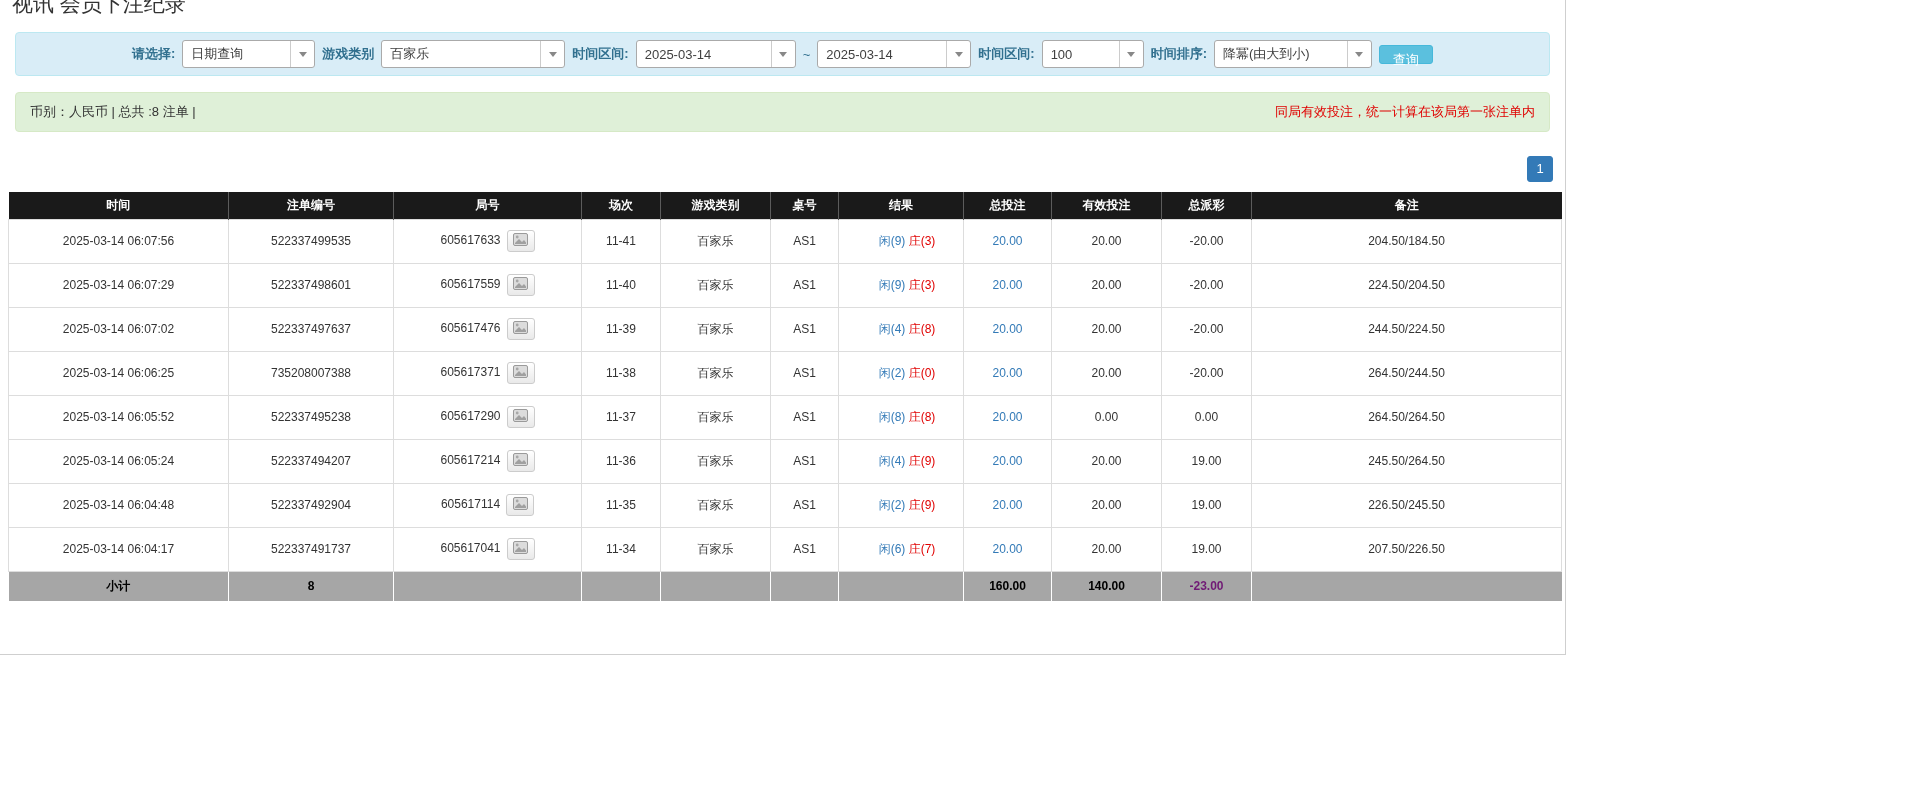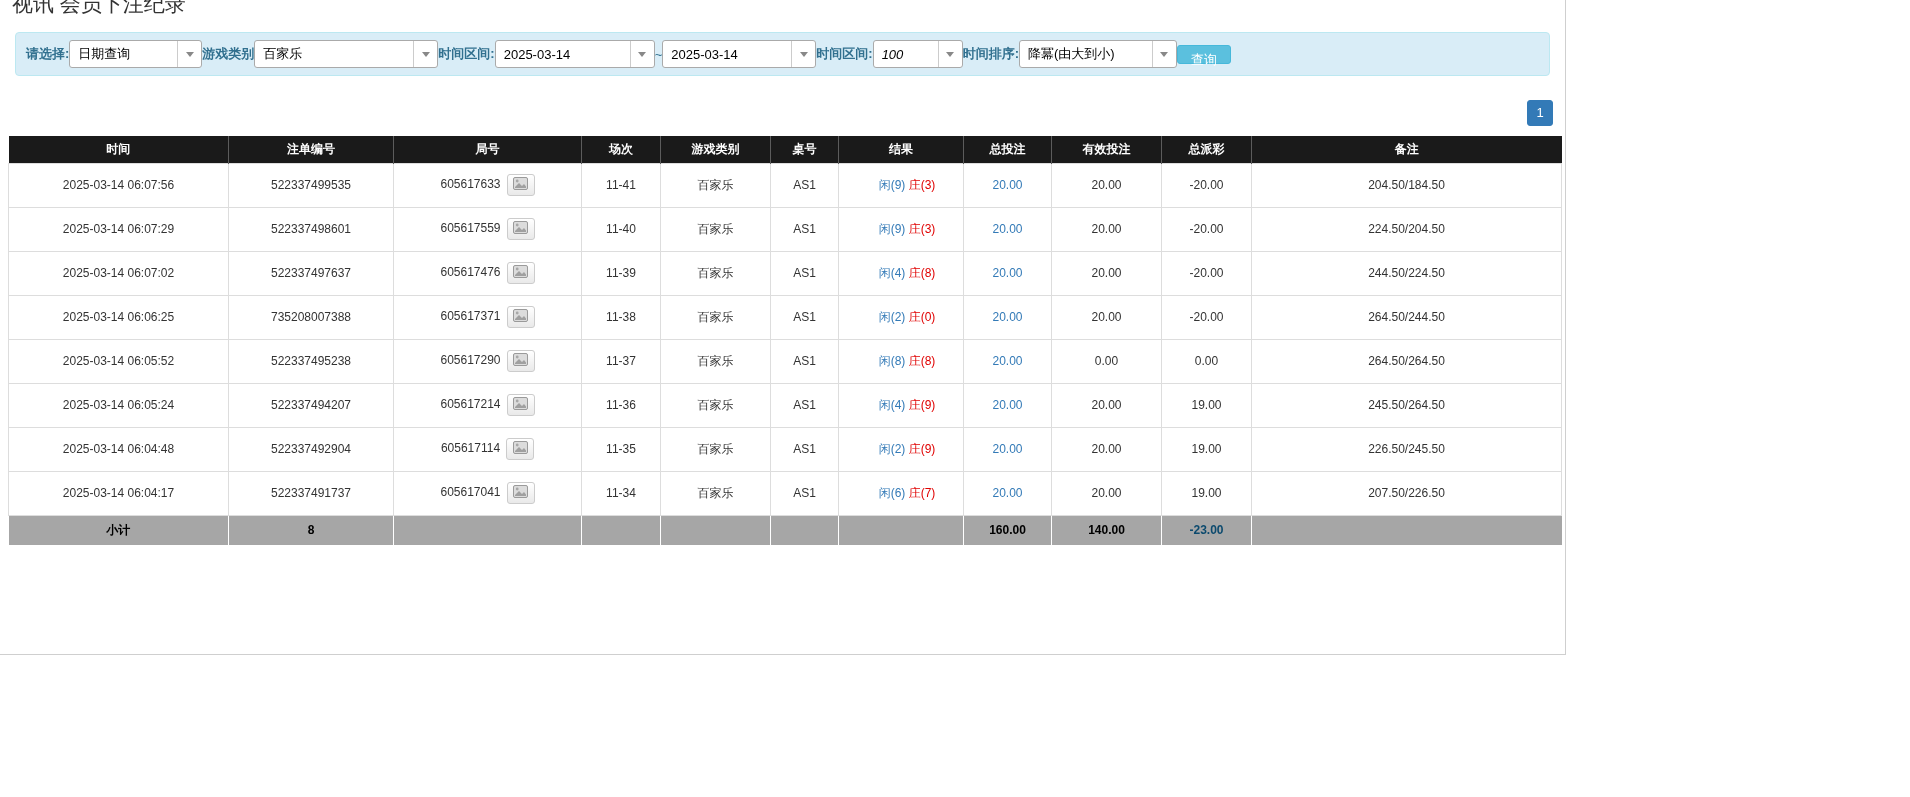"请选择:" .filter-bar { gap: none -> 7px; justify-content: none -> center }
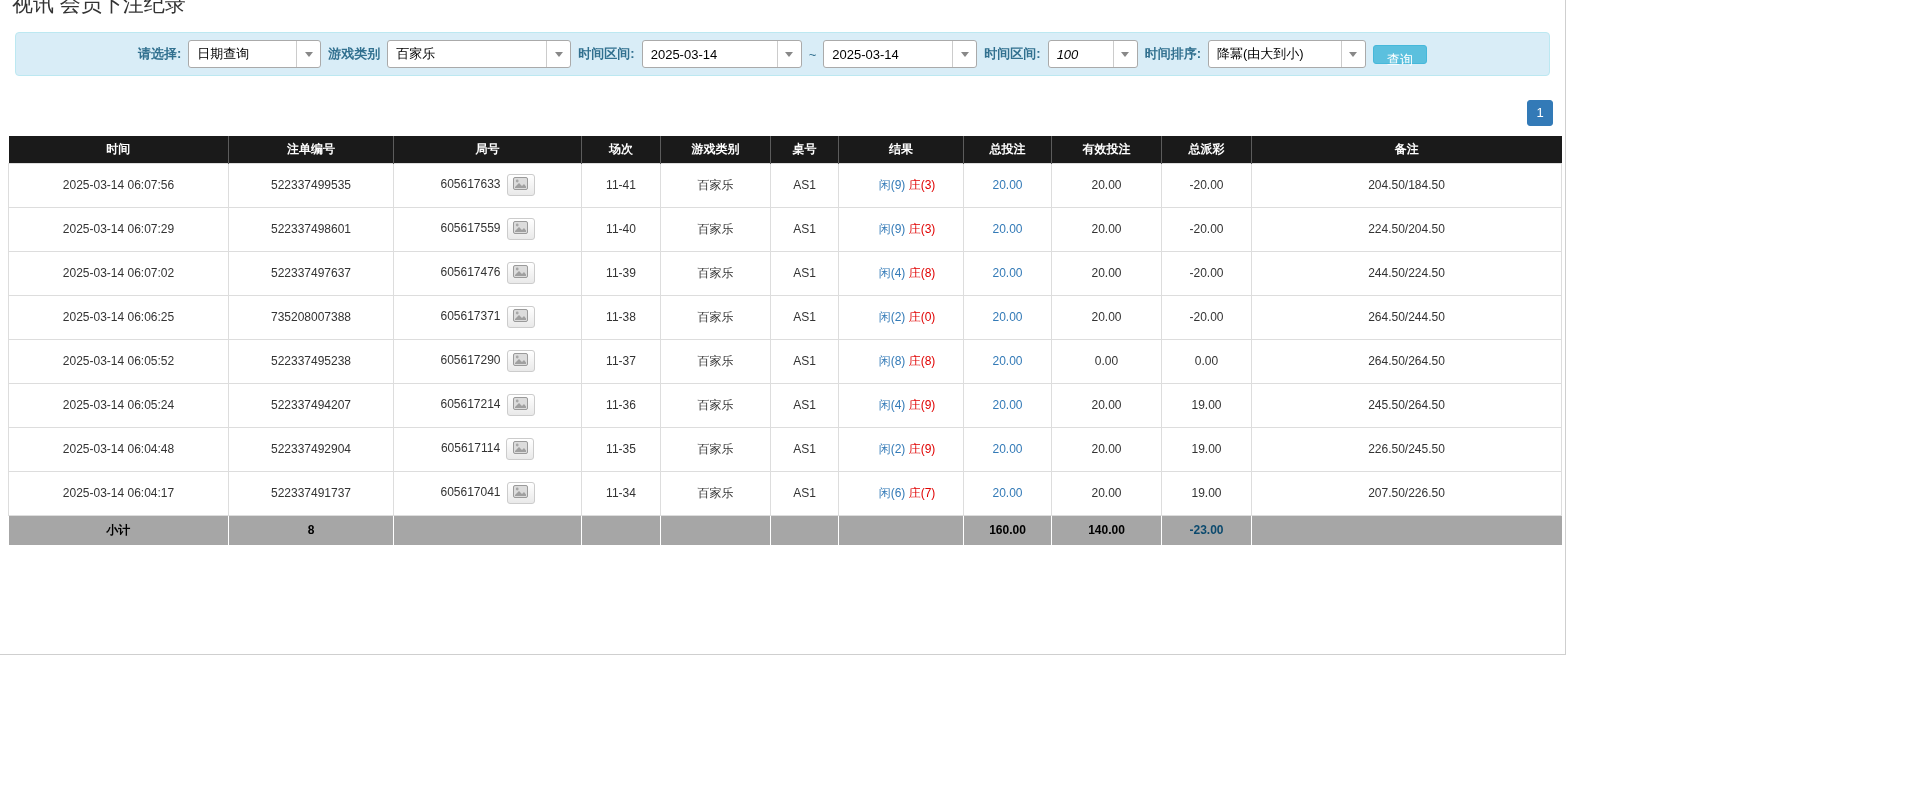"日期查询" .sel { color: #000000 -> #404040 }
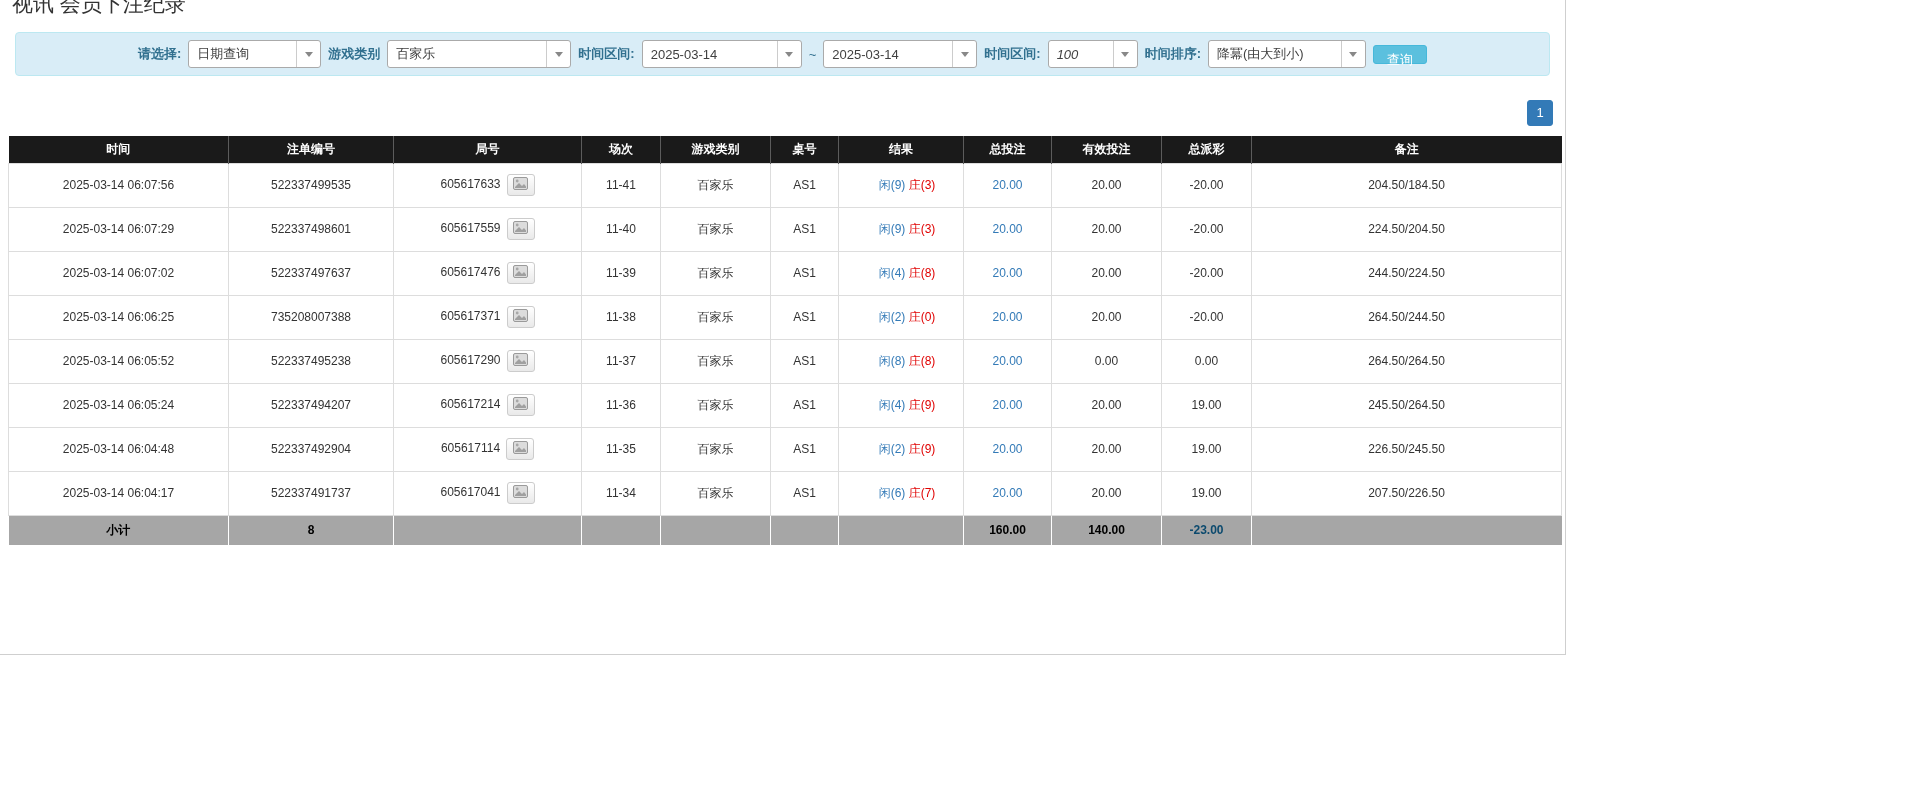"100" div.sel { font-style: italic -> none; width: 90px -> 102px }
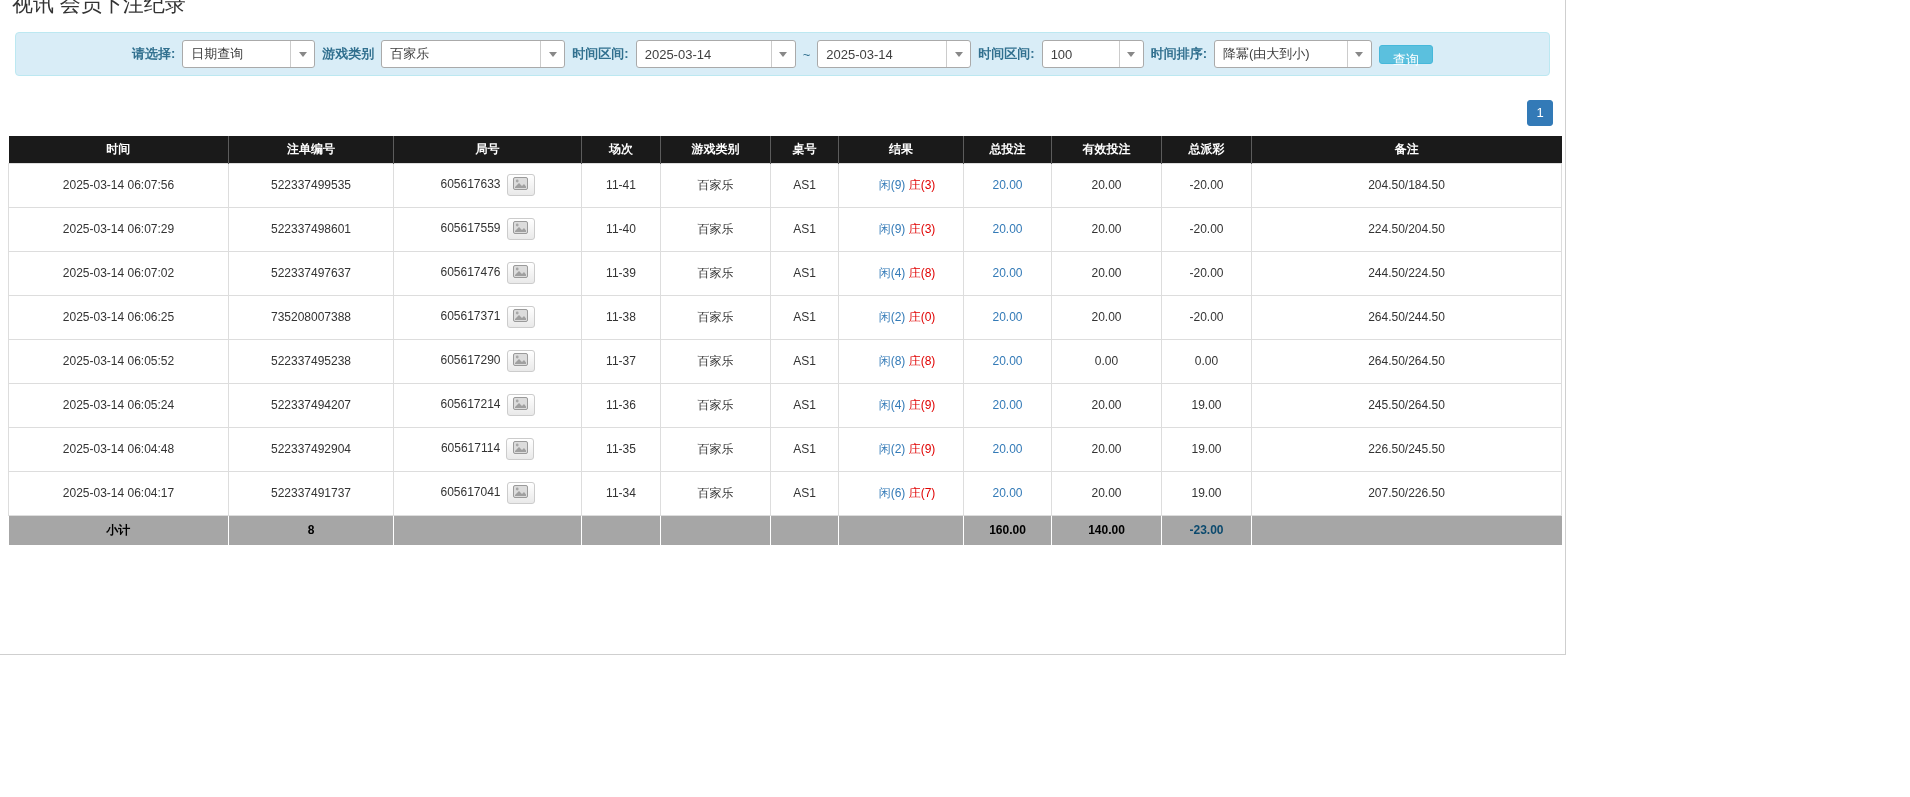"币别：人民币 | 总共 :8 注单" div.summary-bar { html: none -> <div> <span>币别：人民币 | 总共 :8 注单 |</span> <span>同局有效投注，统一计算在该局第一张注单内</span> </div> }
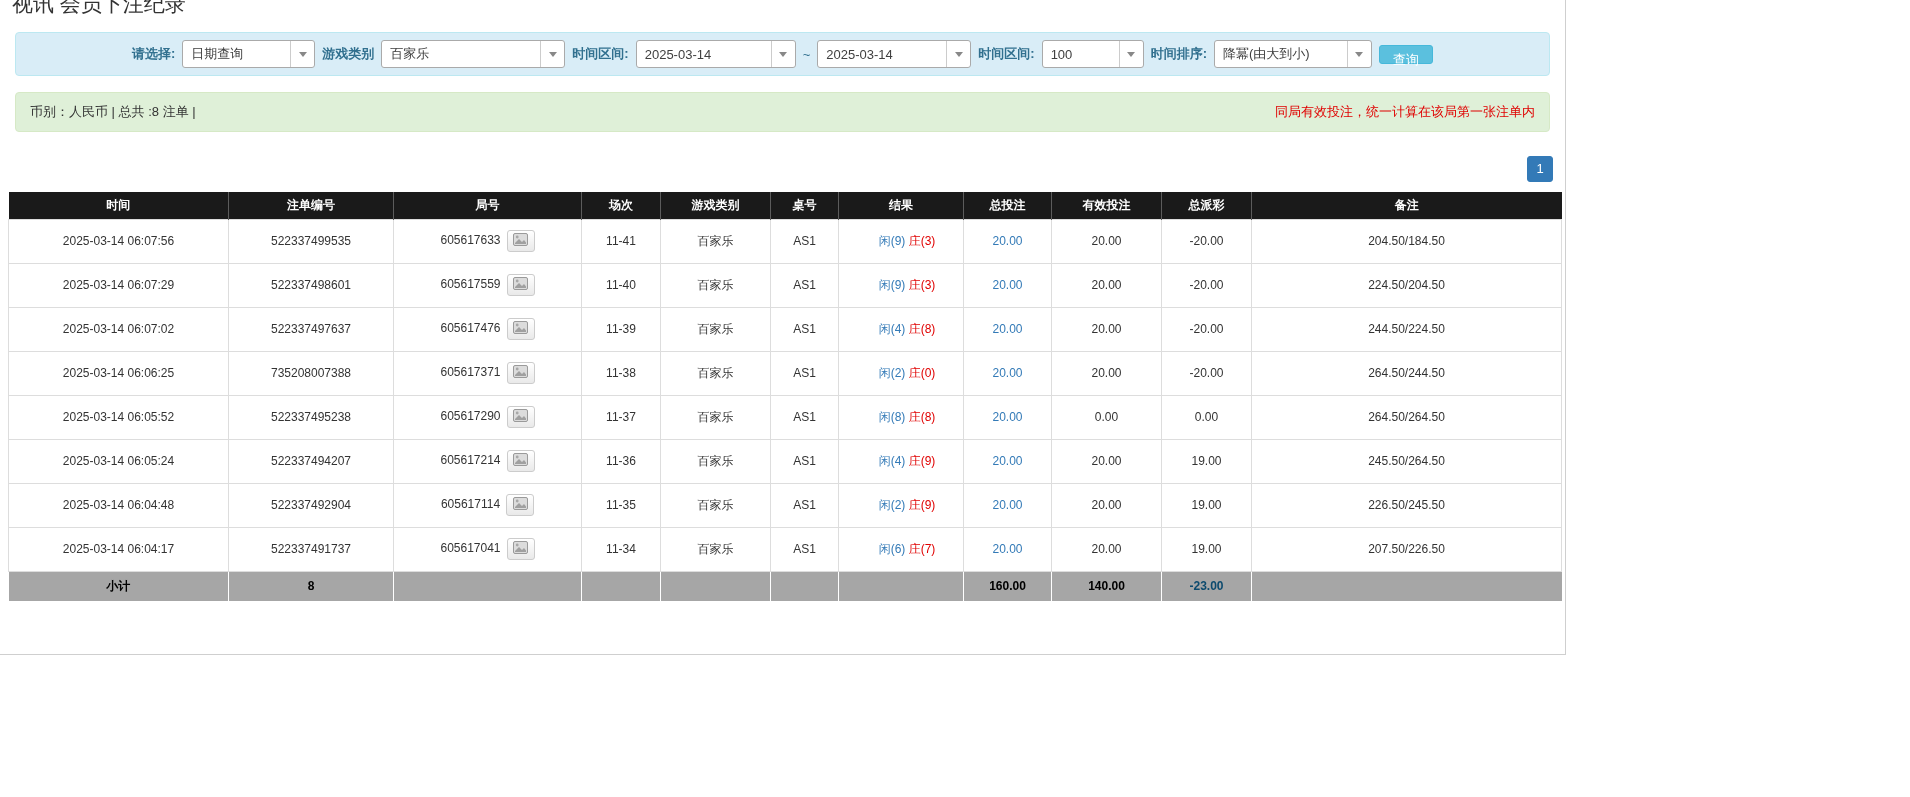"-23.00" td .neg, tfoot .neg { color: #0c4a6e -> #701a75 }
